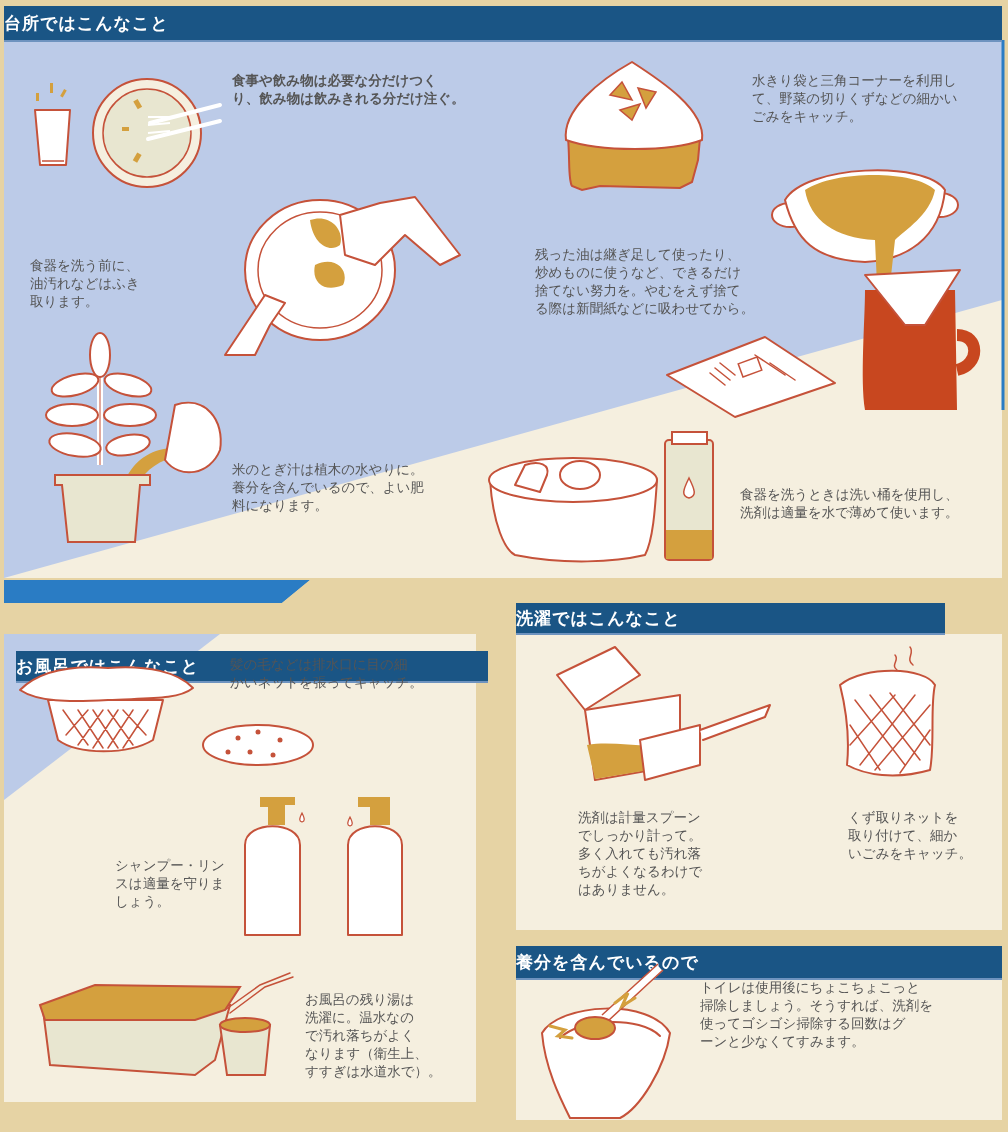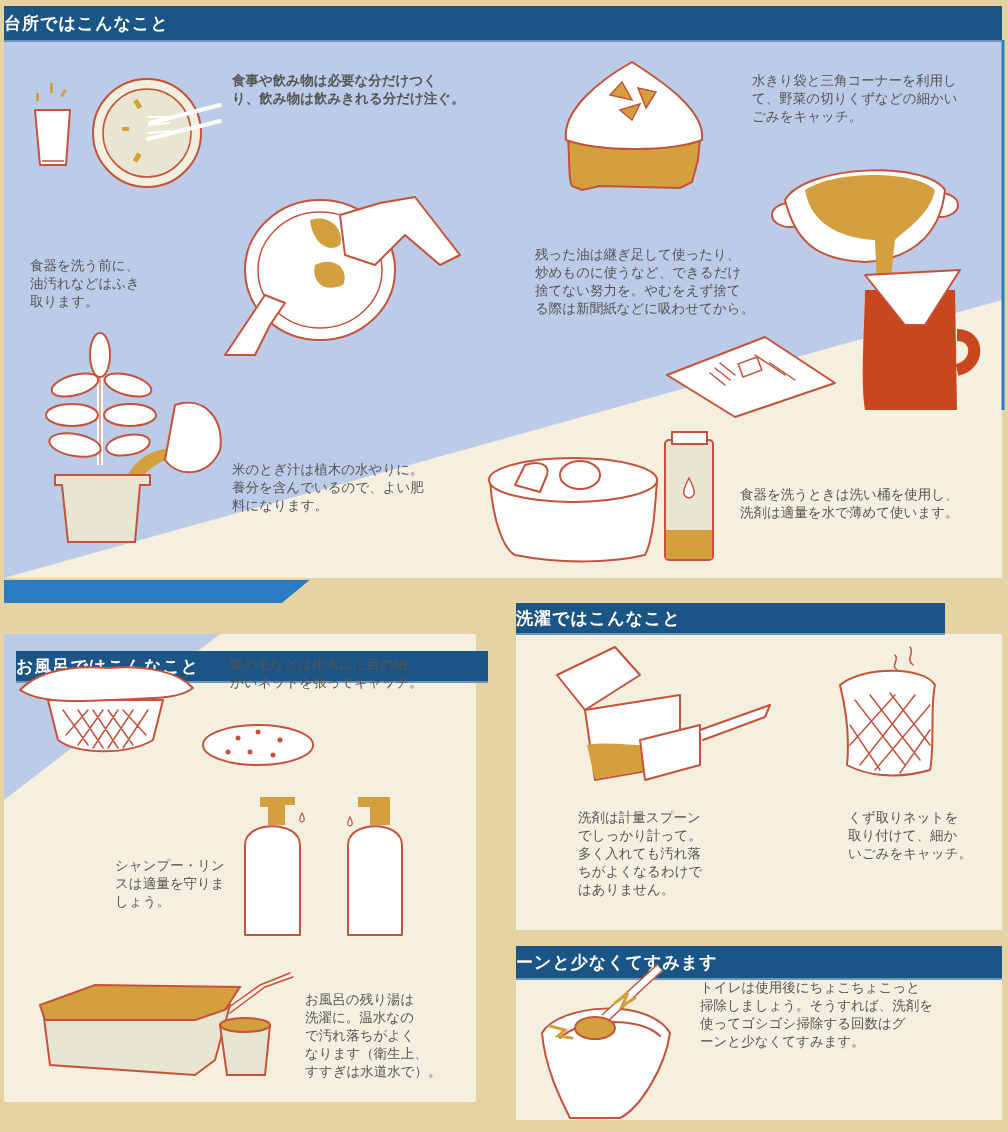"ーンと少なくてすみます" span { text: ーンと少なくてすみます -> 養分を含んでいるので }
